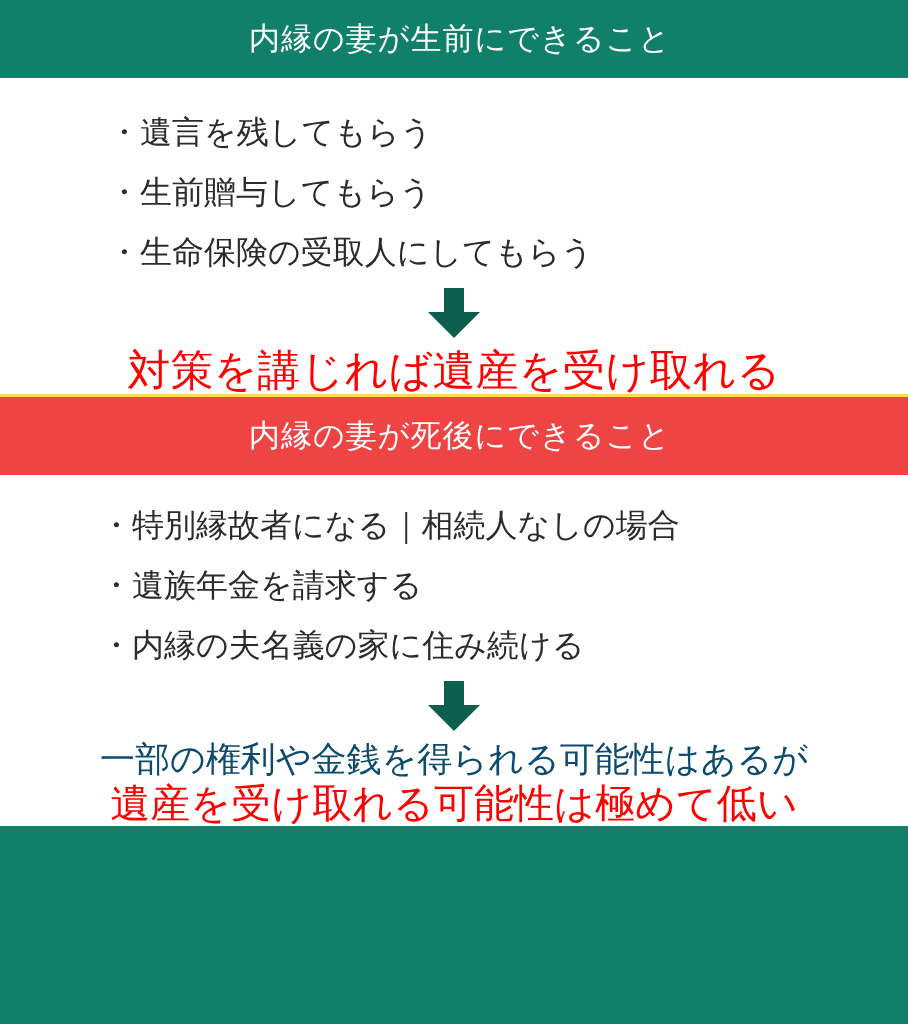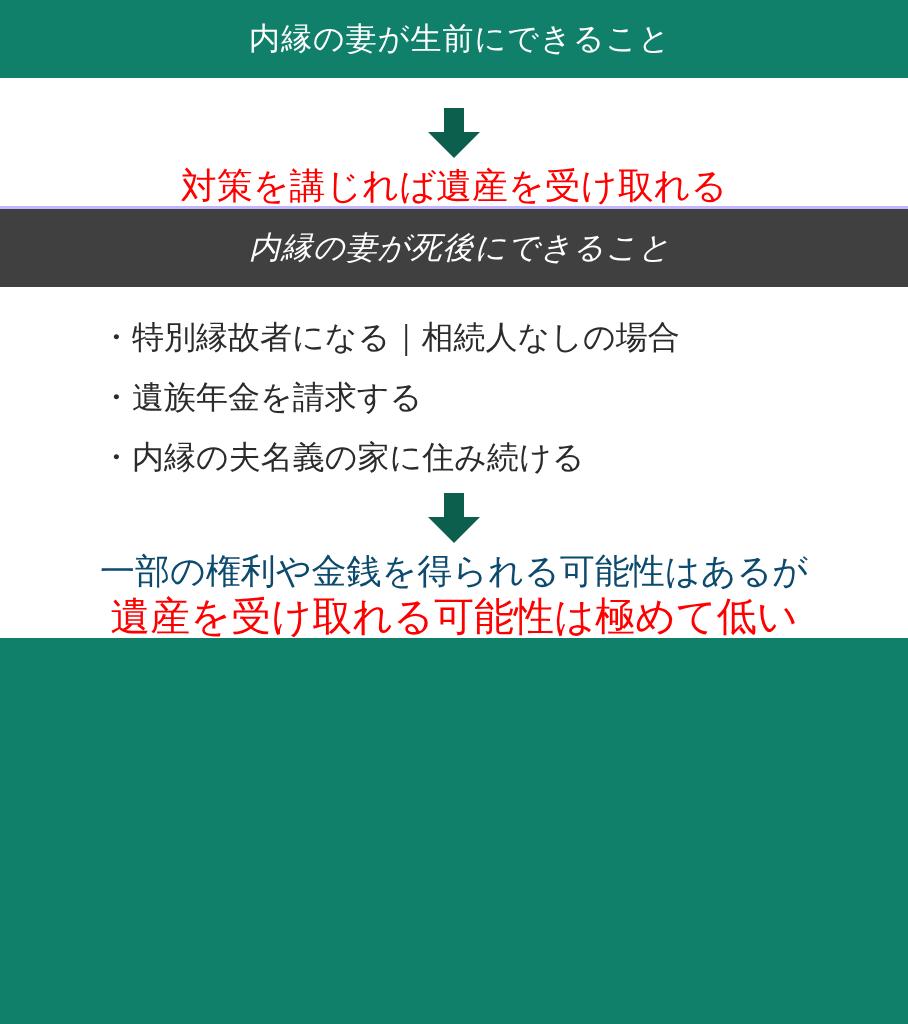"・遺言を残してもらう" ul.bullet-list { html: none -> <ul> <li>・遺言を残してもらう</li> <li>・生前贈与してもらう</li> <li>・生命保険の受取人にしてもらう</li> </ul> }
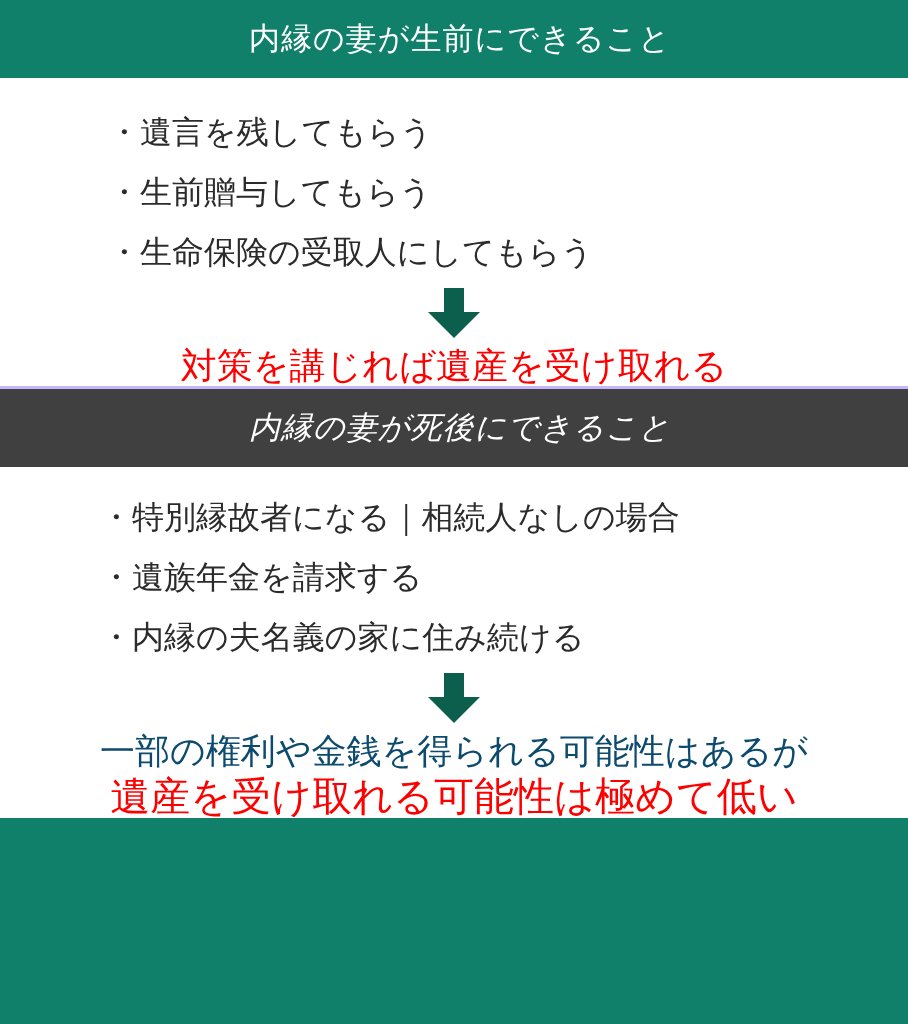"対策を講じれば遺産を受け取れる" .conclusion { font-size: 36px -> 43px }
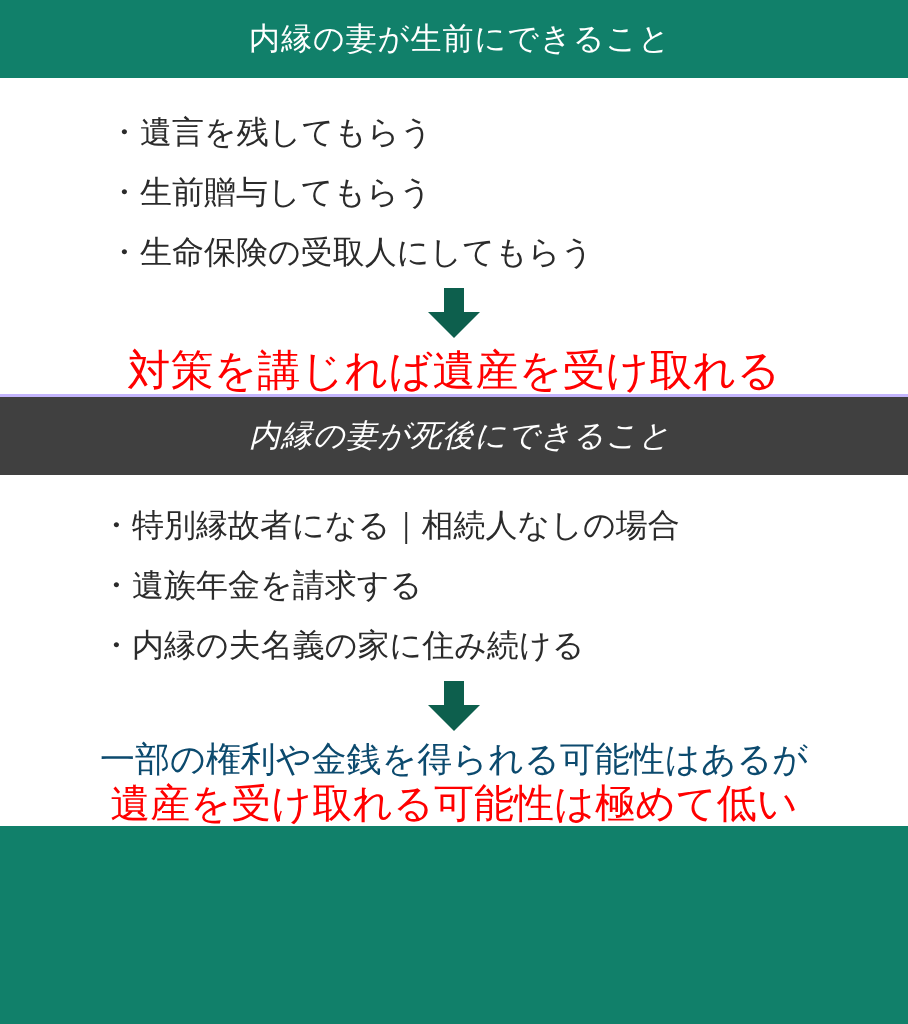"内縁の妻が死後にできること" .header-gray { background: #404040 -> #ef4444; border-top: 3px solid #c4b5fd -> 3px solid #fde047; font-style: italic -> none }
